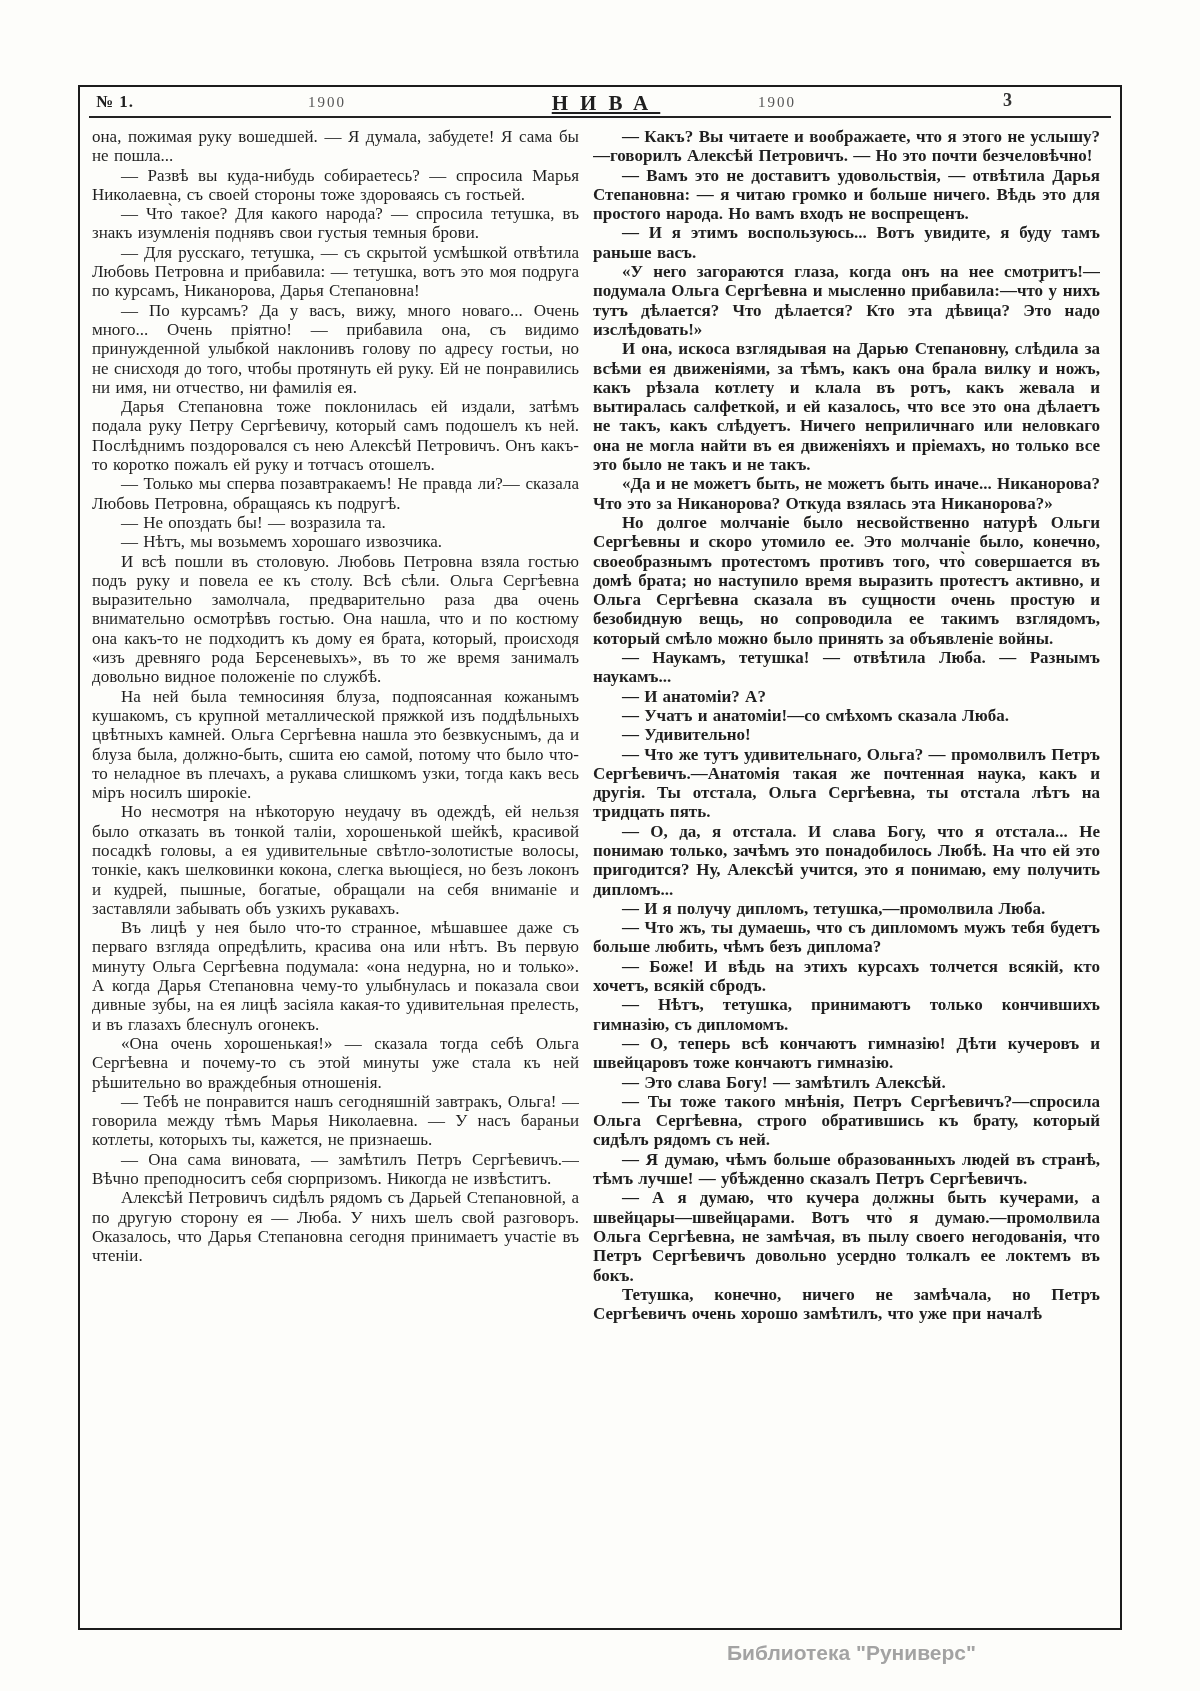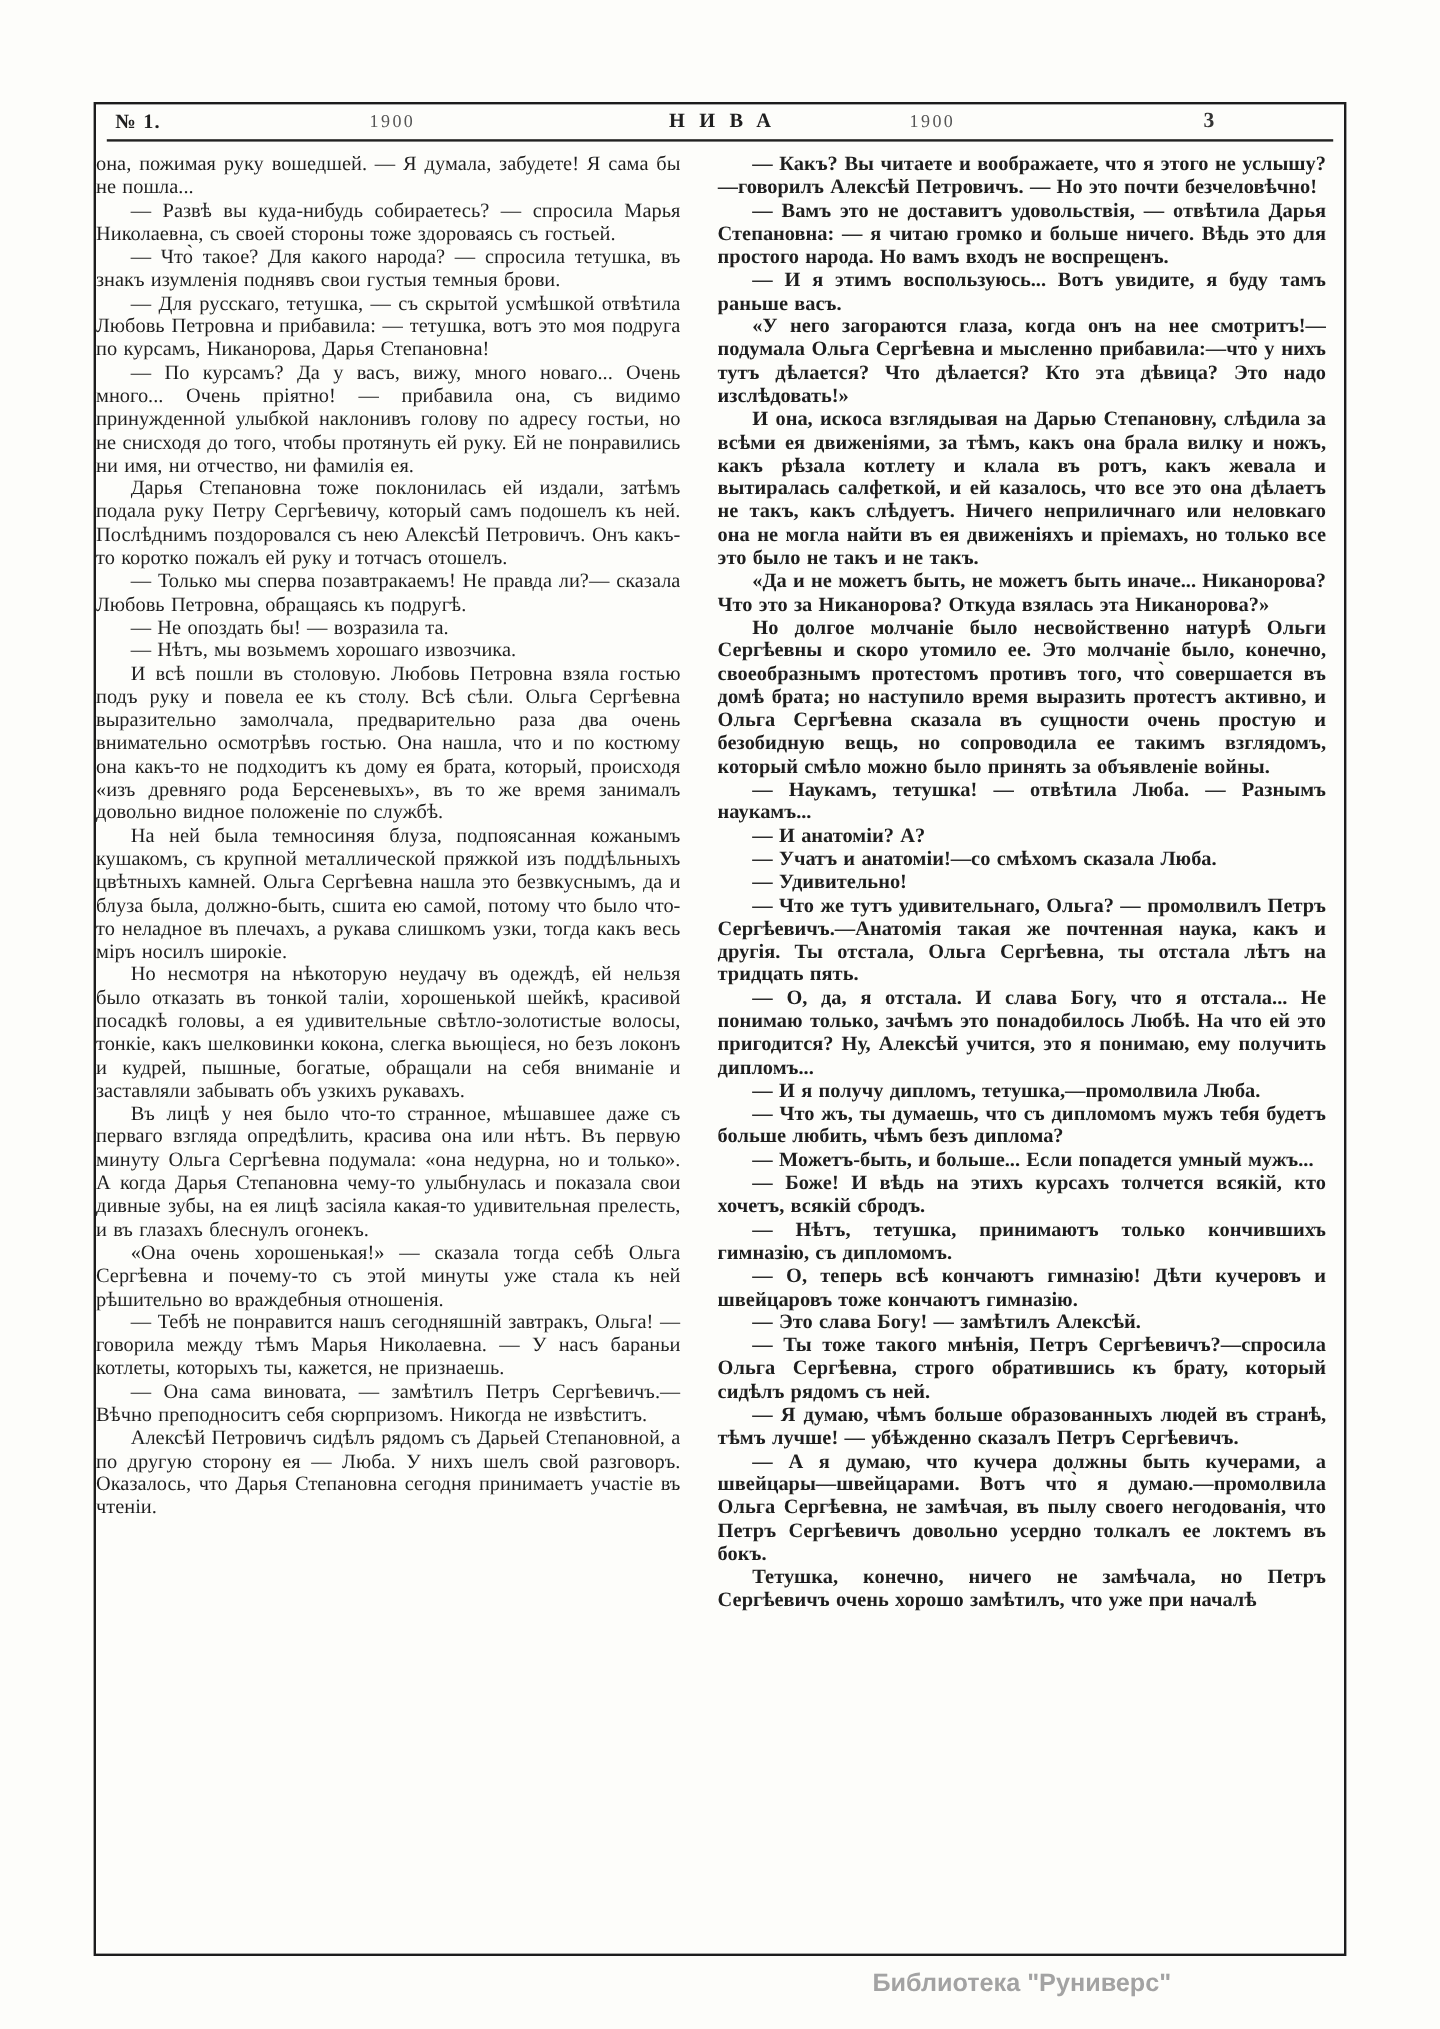"НИВА" .hdr-title { font-size: 17px -> 21px; text-decoration: none -> underline }
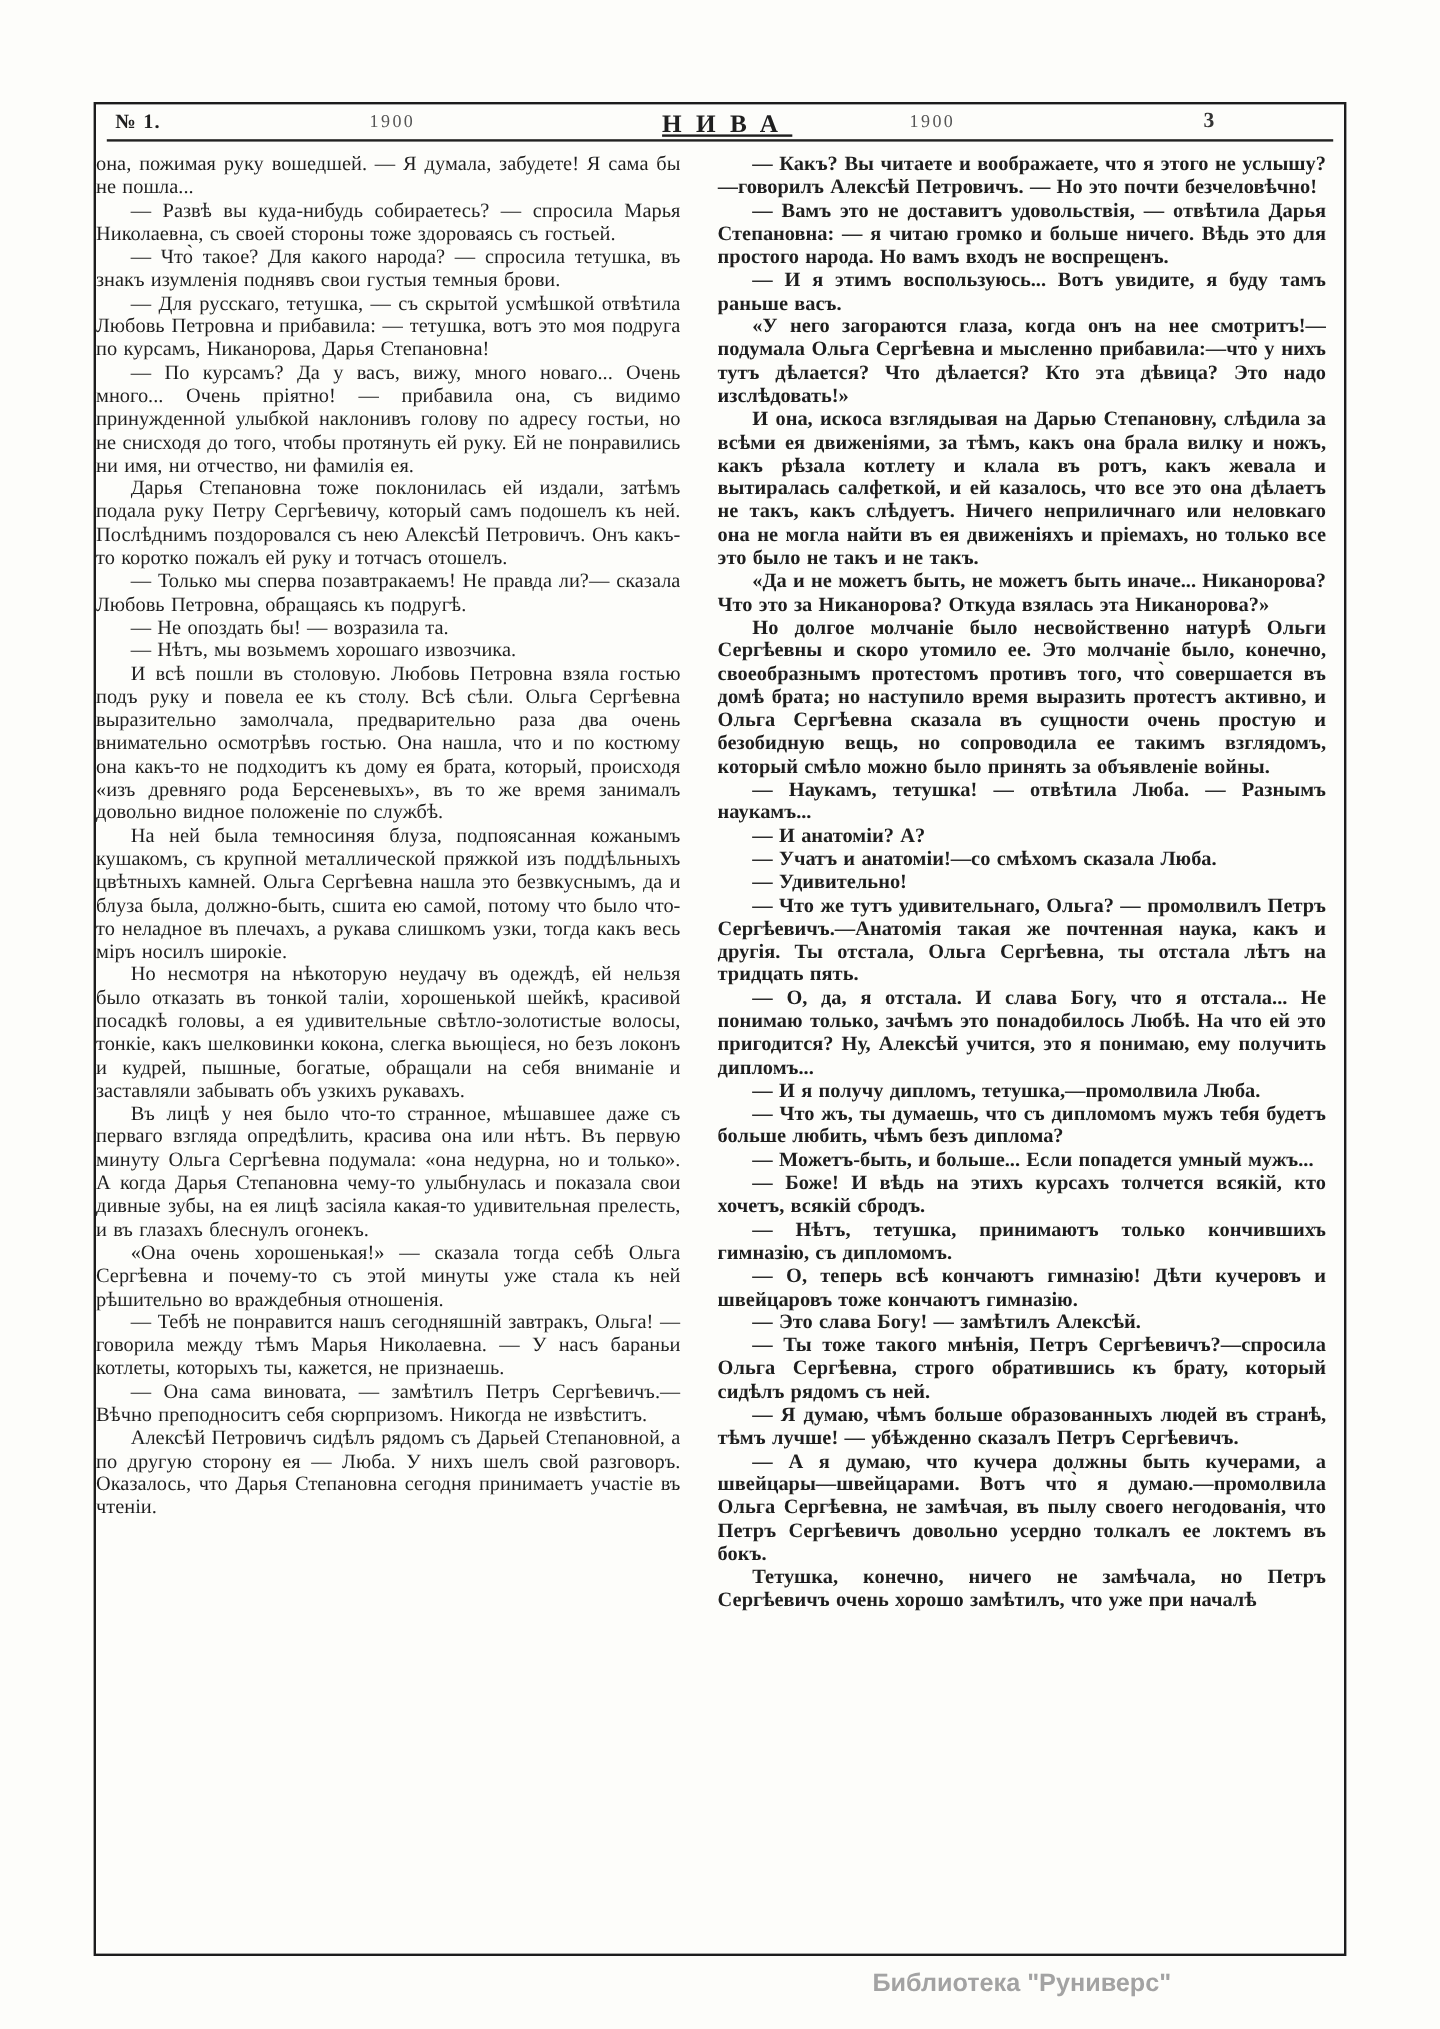"она, пожимая руку вошедшей. —" .text-columns { gap: 31px -> 14px; padding: 9px 12px 0 0 -> 9px 12px 0 12px }
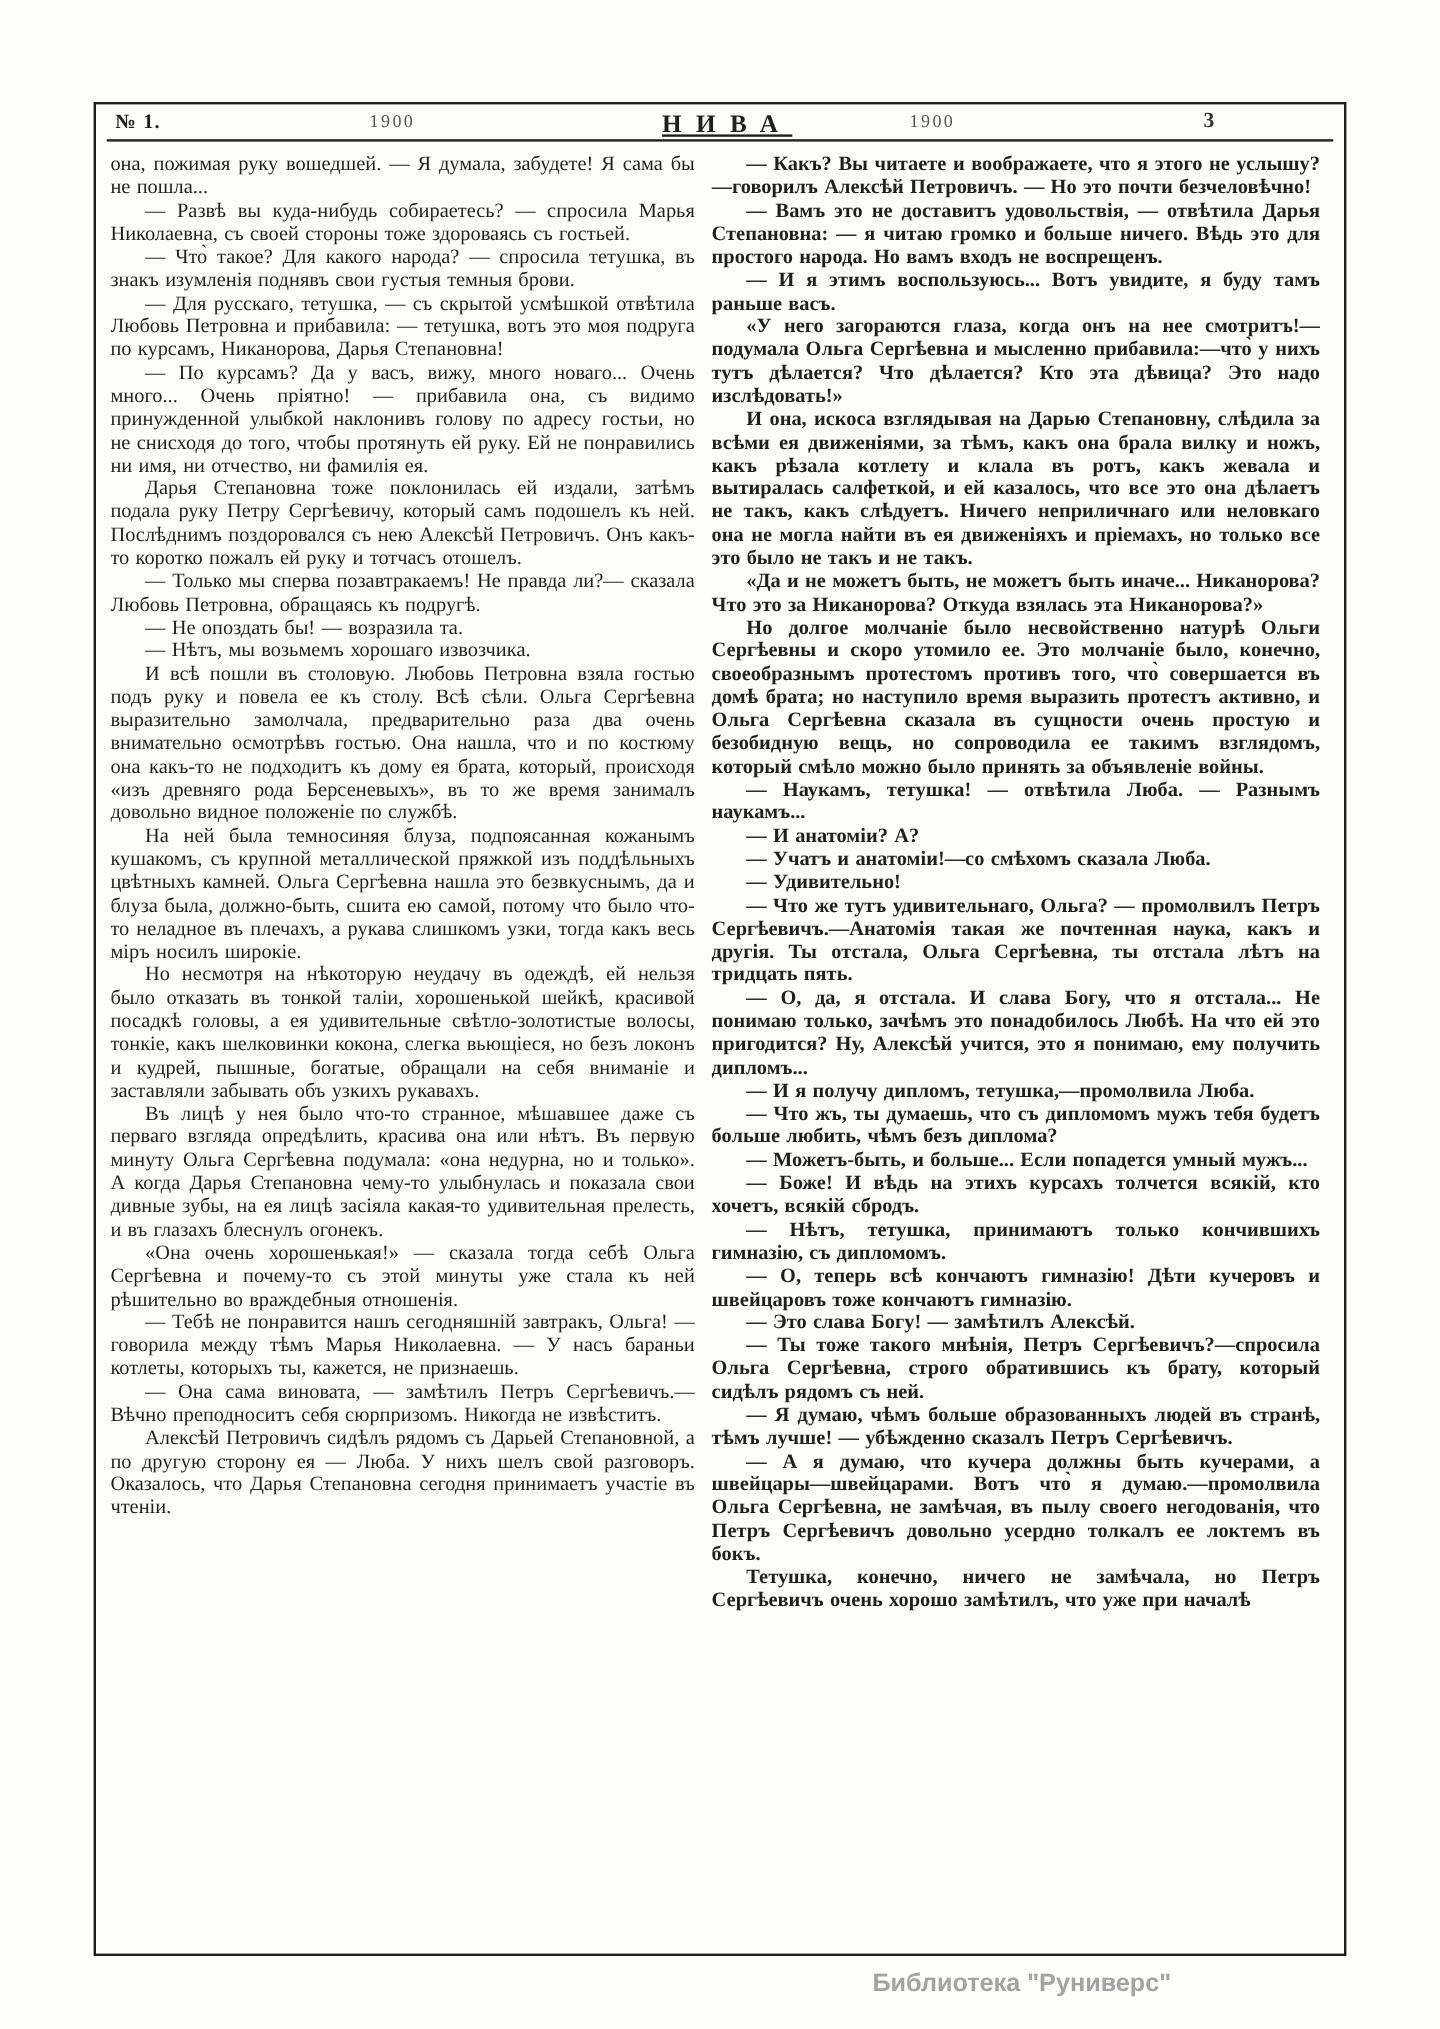"— Можетъ-быть, и больше... Если" p.para { html: <p>— Можетъ-быть, и больше... Если попадется умный мужъ...</p> -> none }
